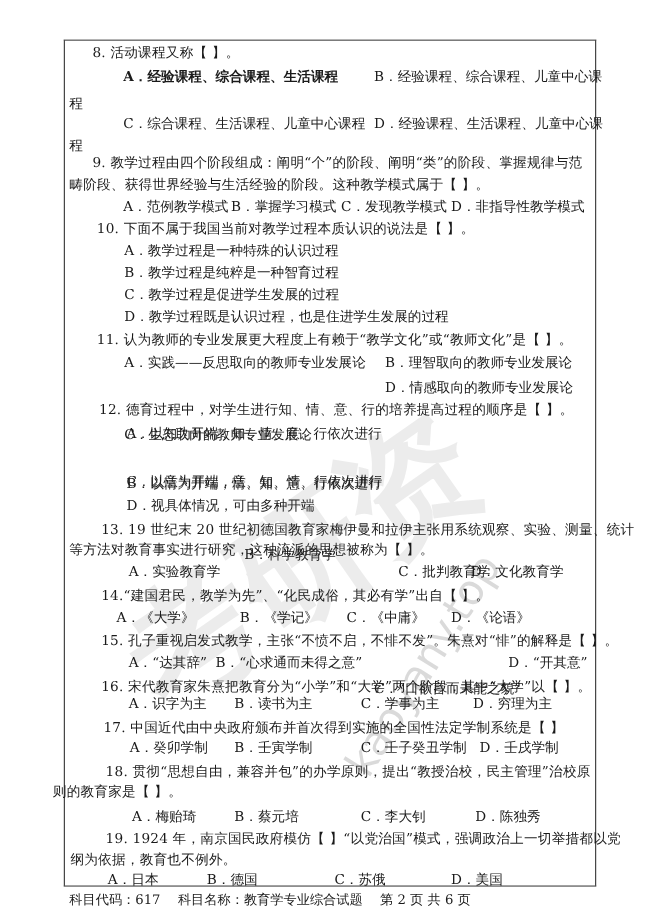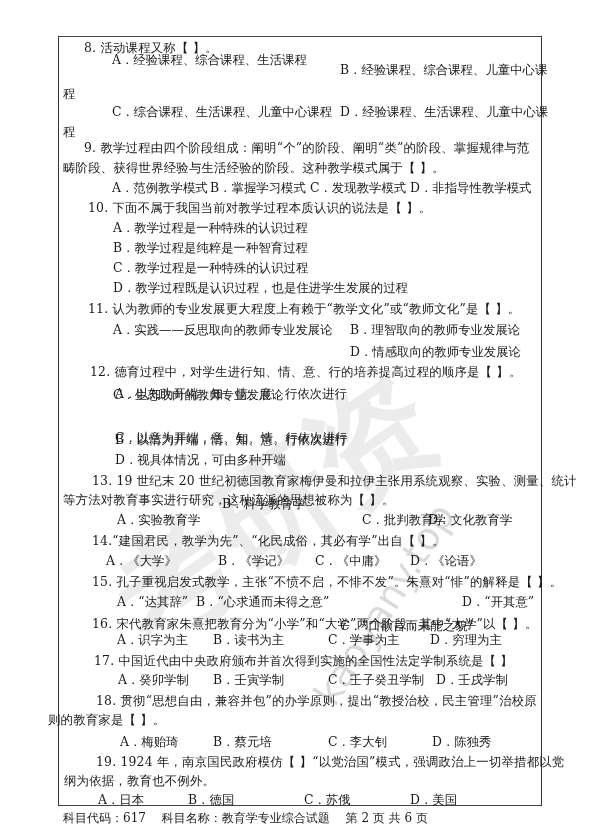"A．经验课程、综合课程、生活课程" div.opt { font-weight: none -> bold; top: 52px -> 62px }
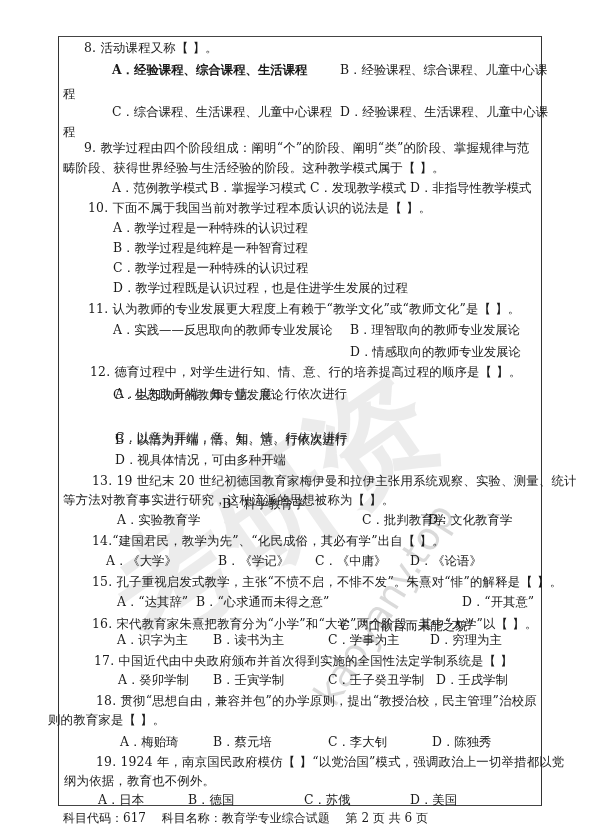"C．教学过程是一种特殊的认识过程" div.opt { text: 一种特殊的认识 -> 促进学生发展的 }
